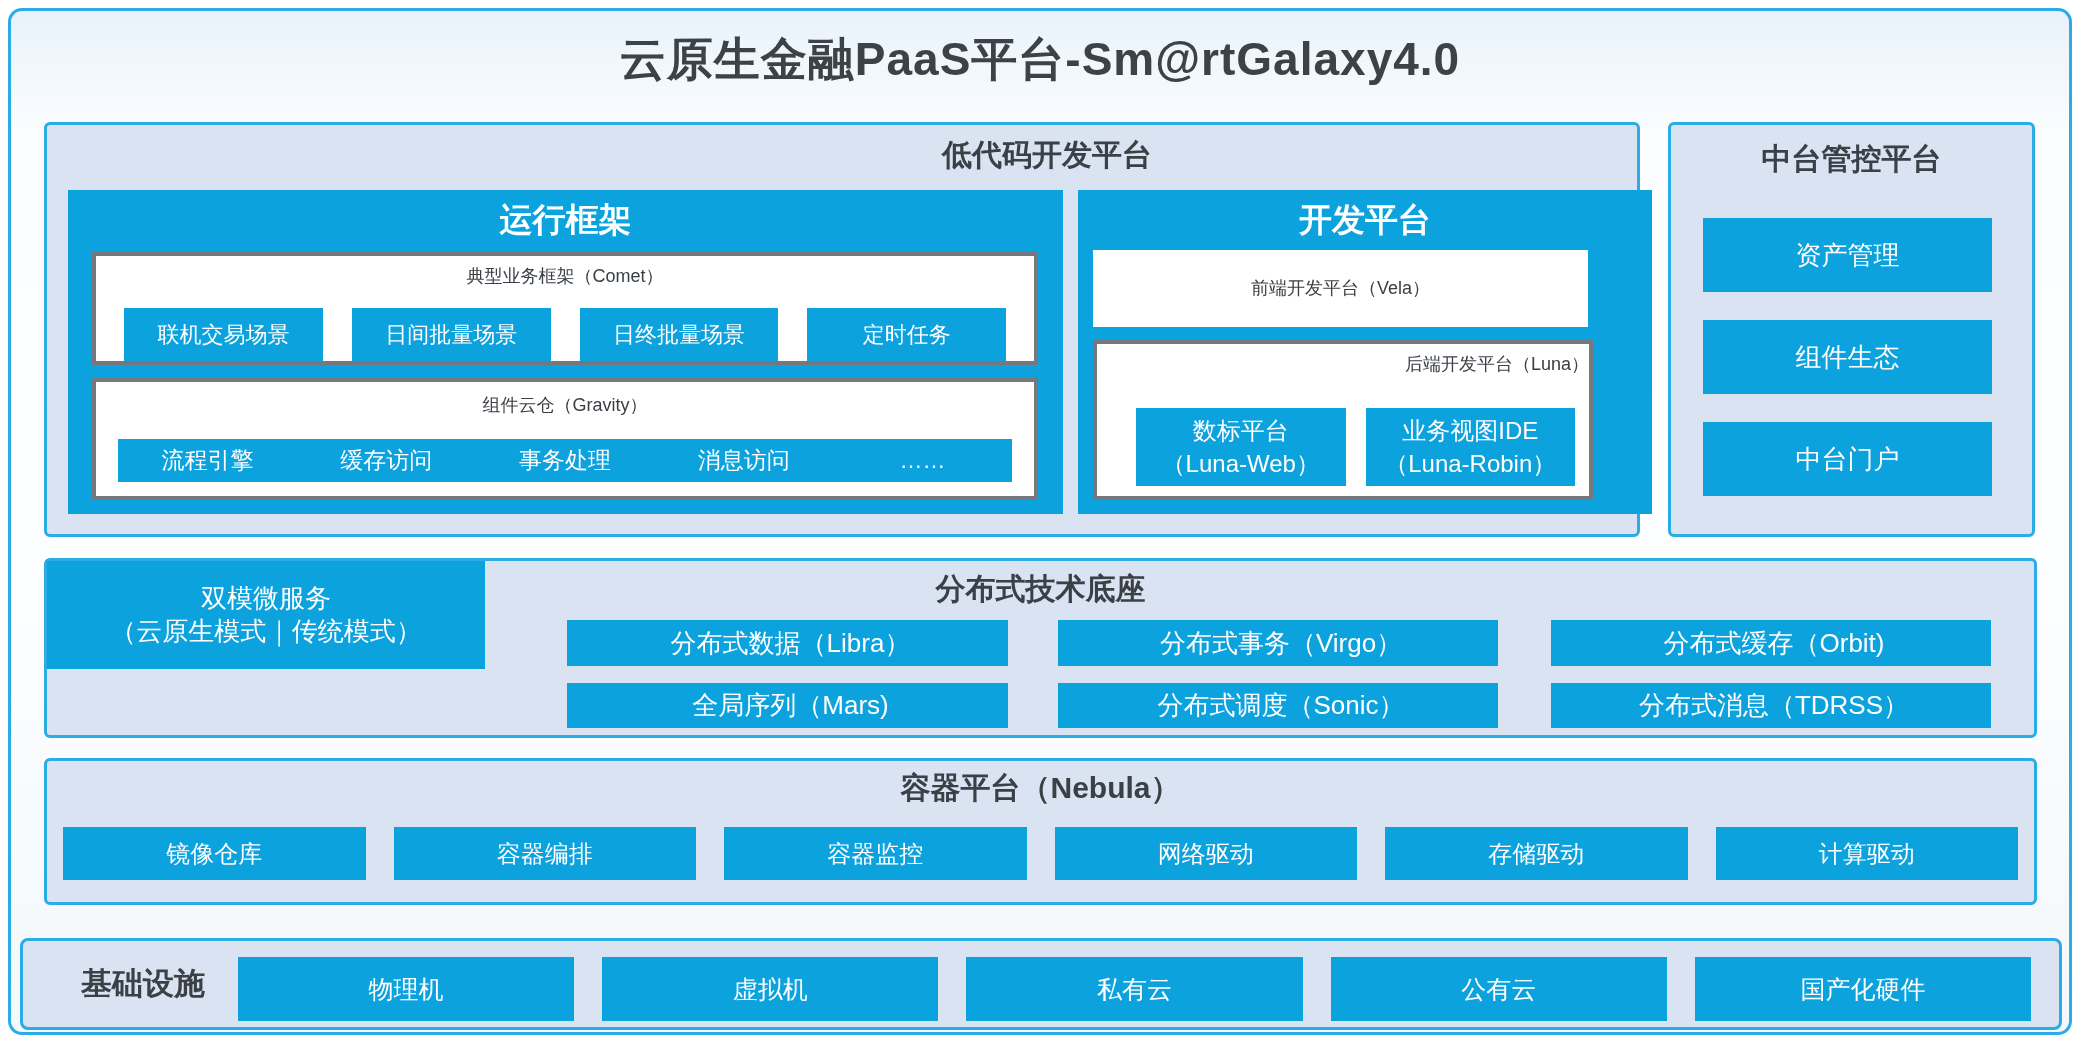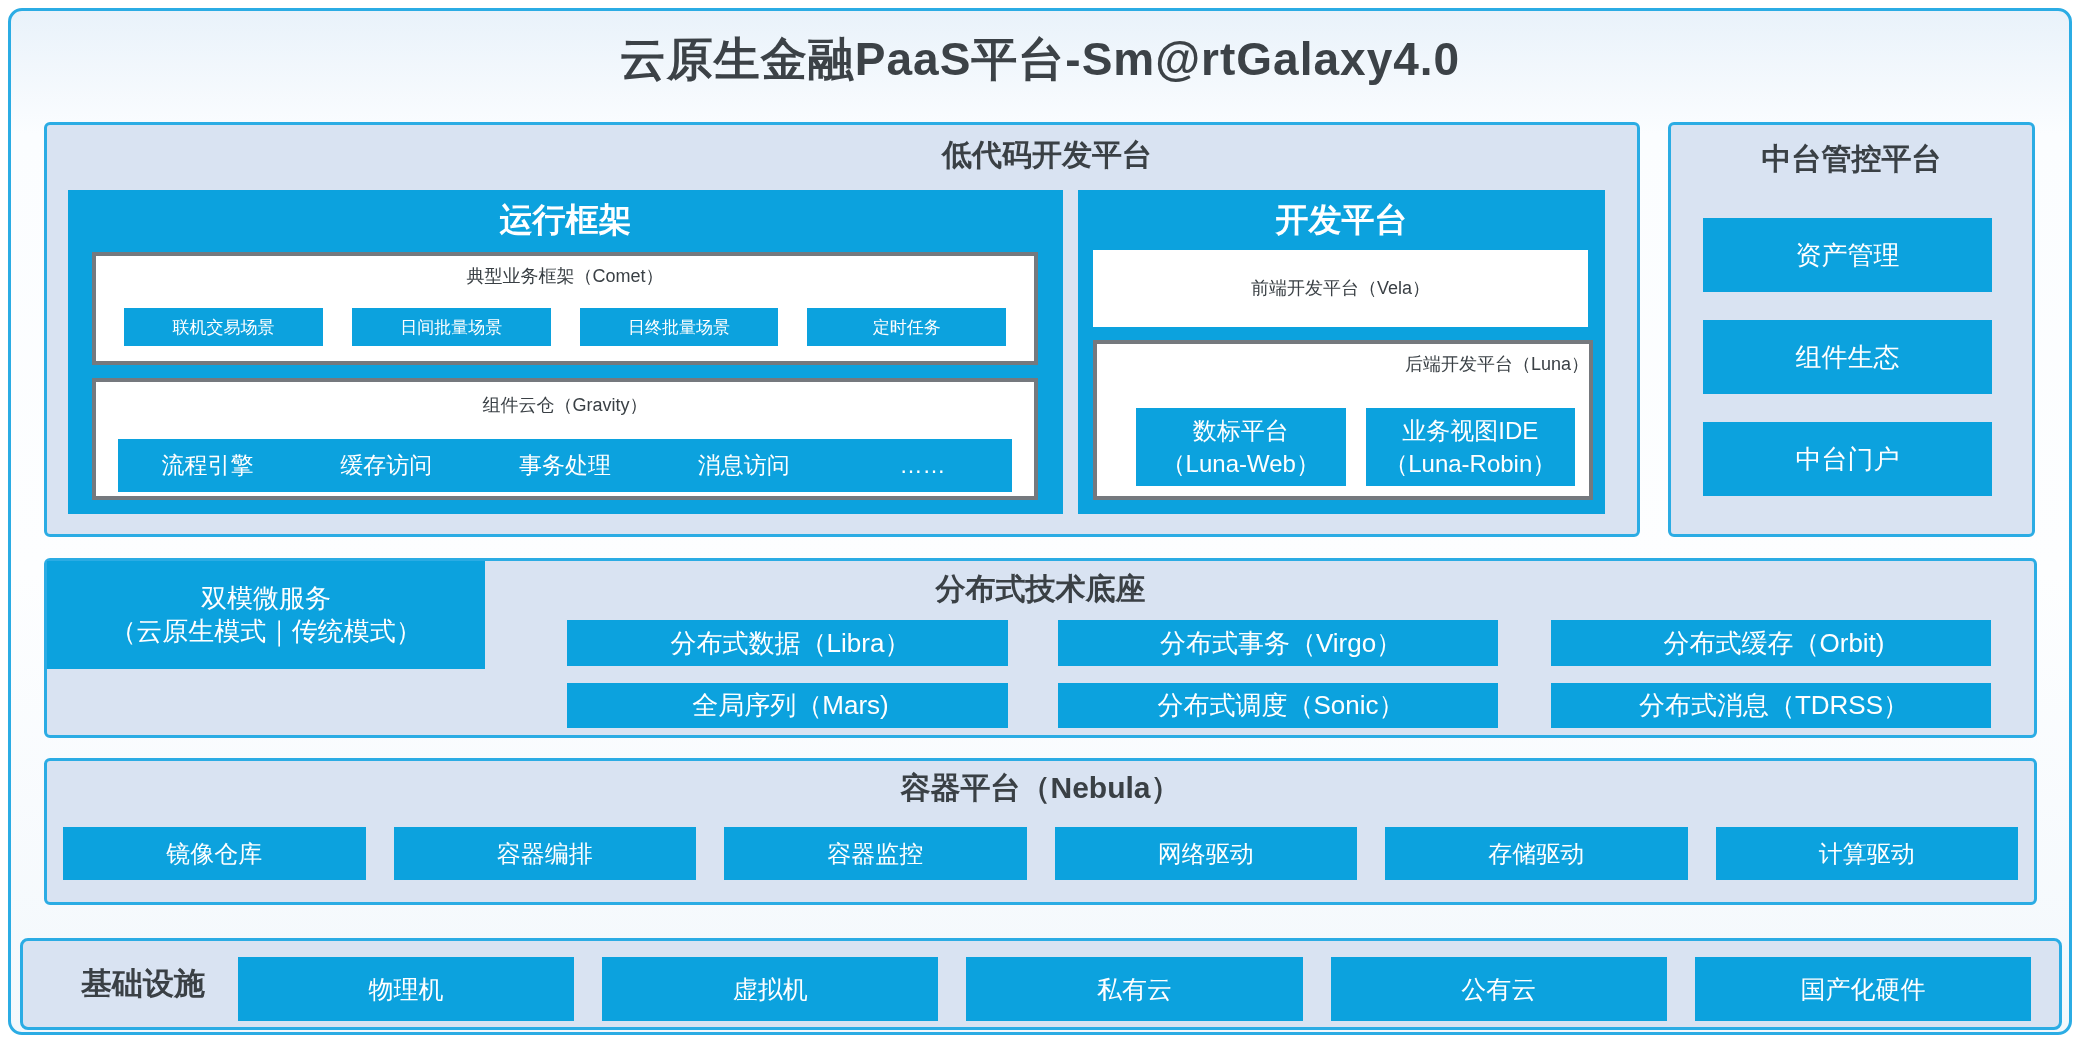"开发平台" #dev { padding-left: none -> 47px }
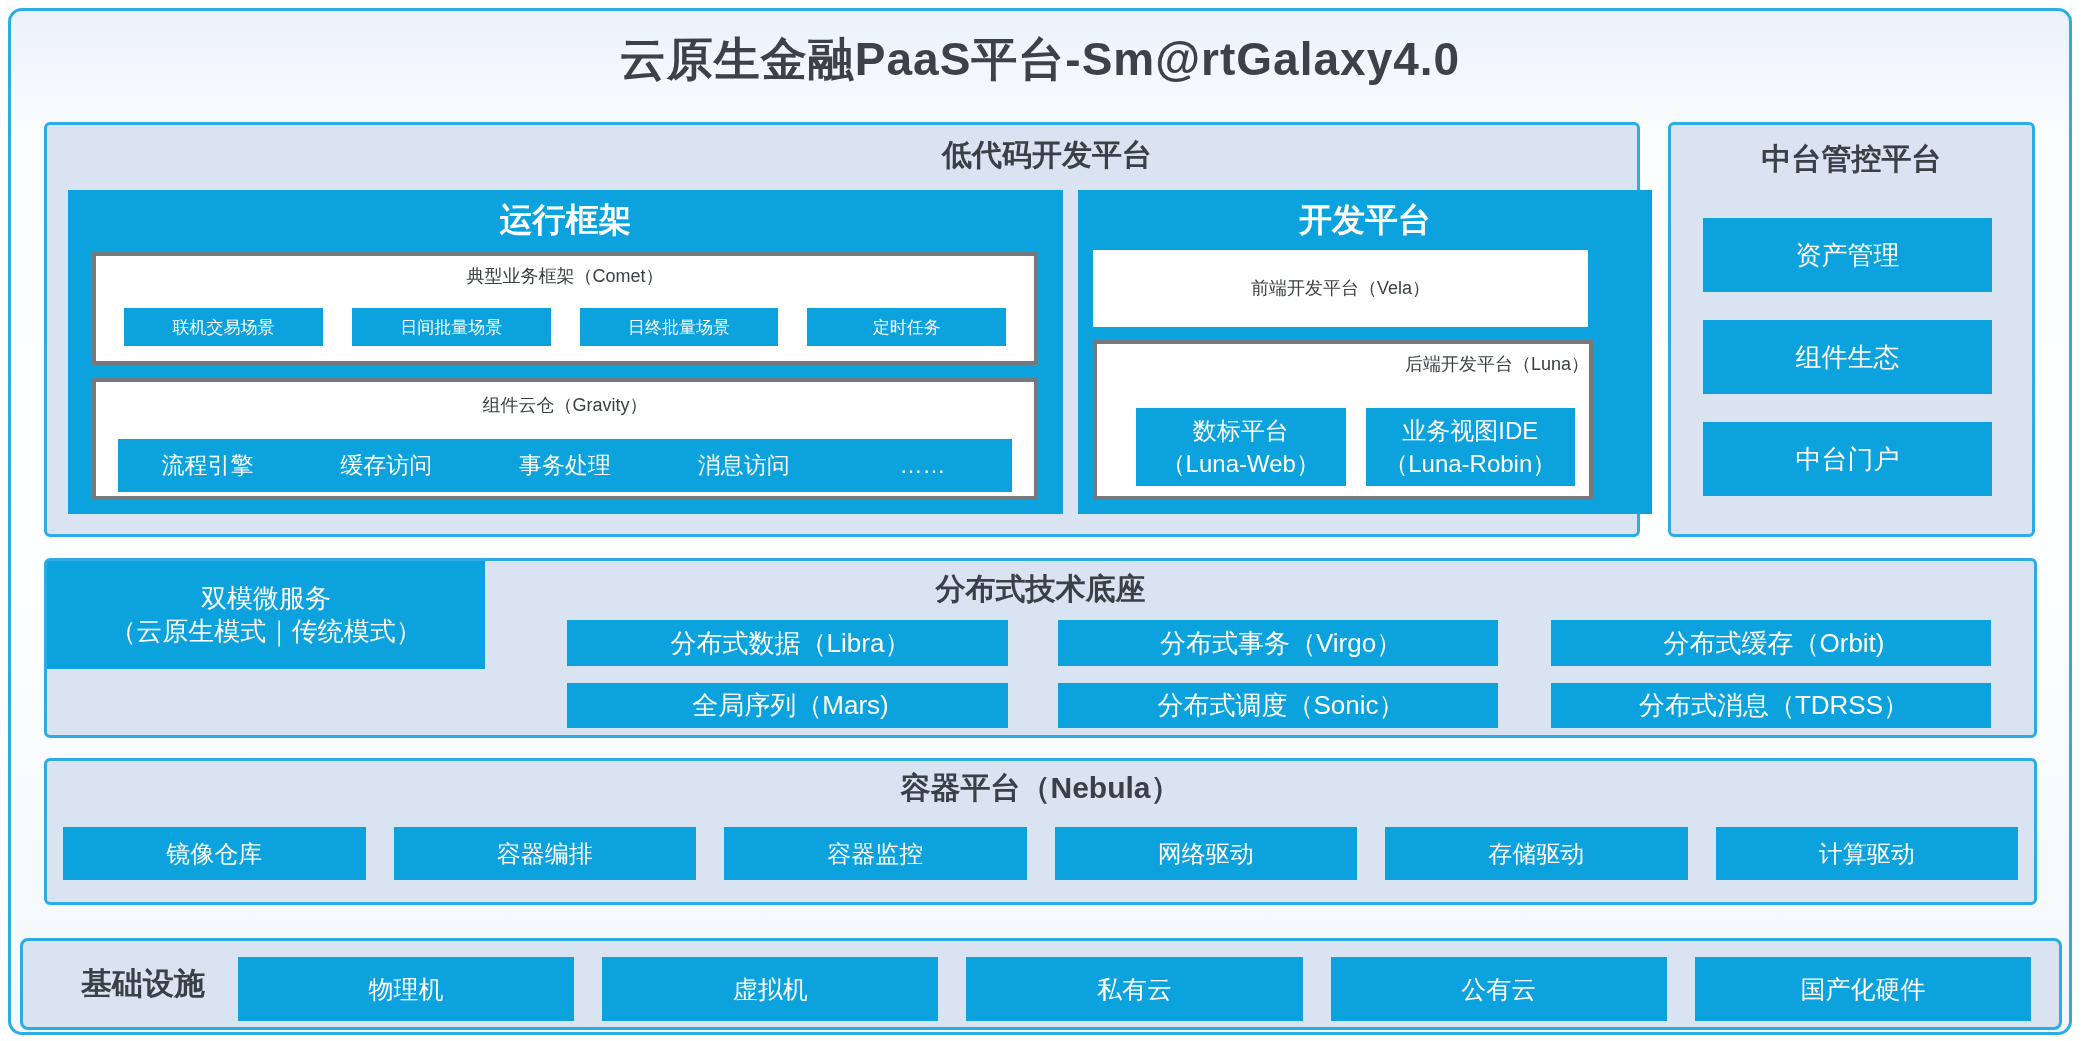"联机交易场景" #comet-row { font-size: 17px -> 22px; height: 38px -> 53px }
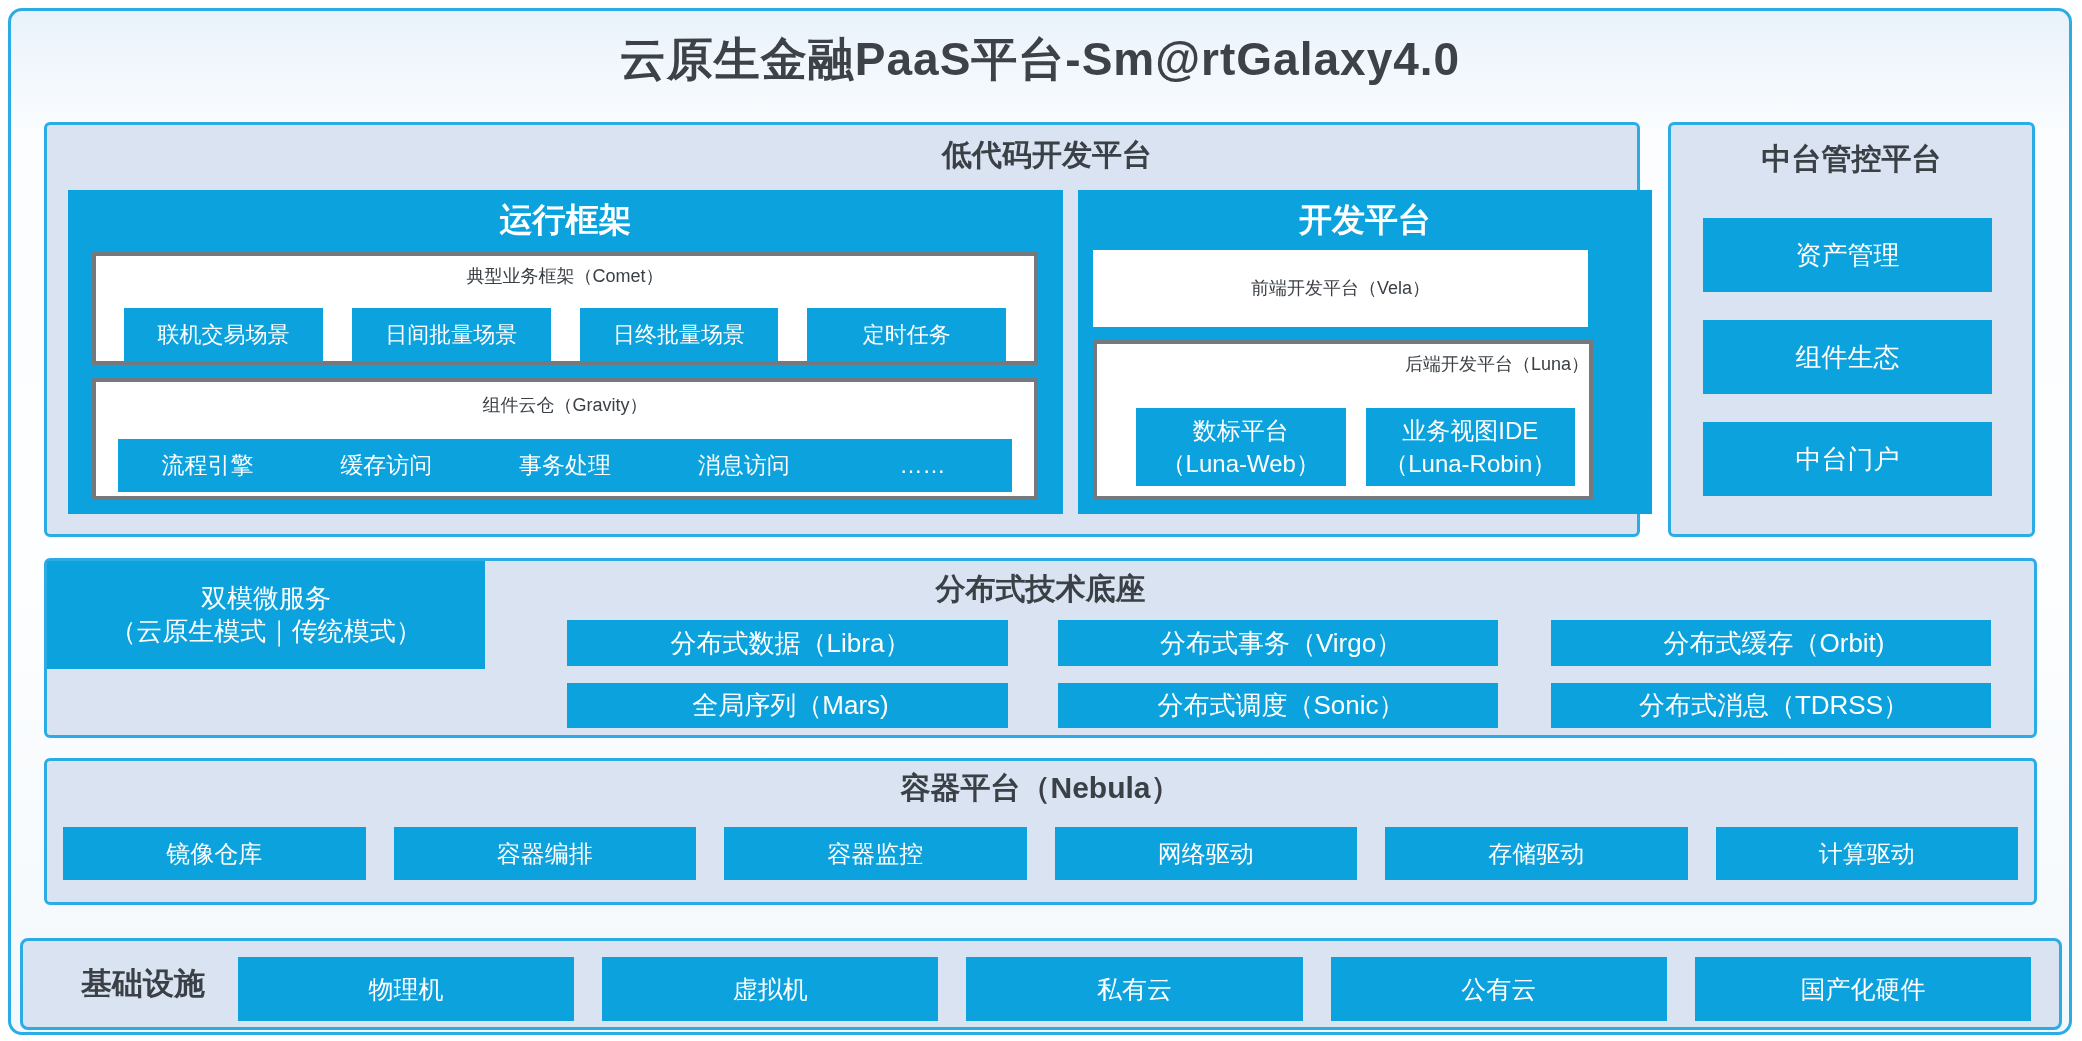"流程引擎" #gravity-row { height: 53px -> 43px }
